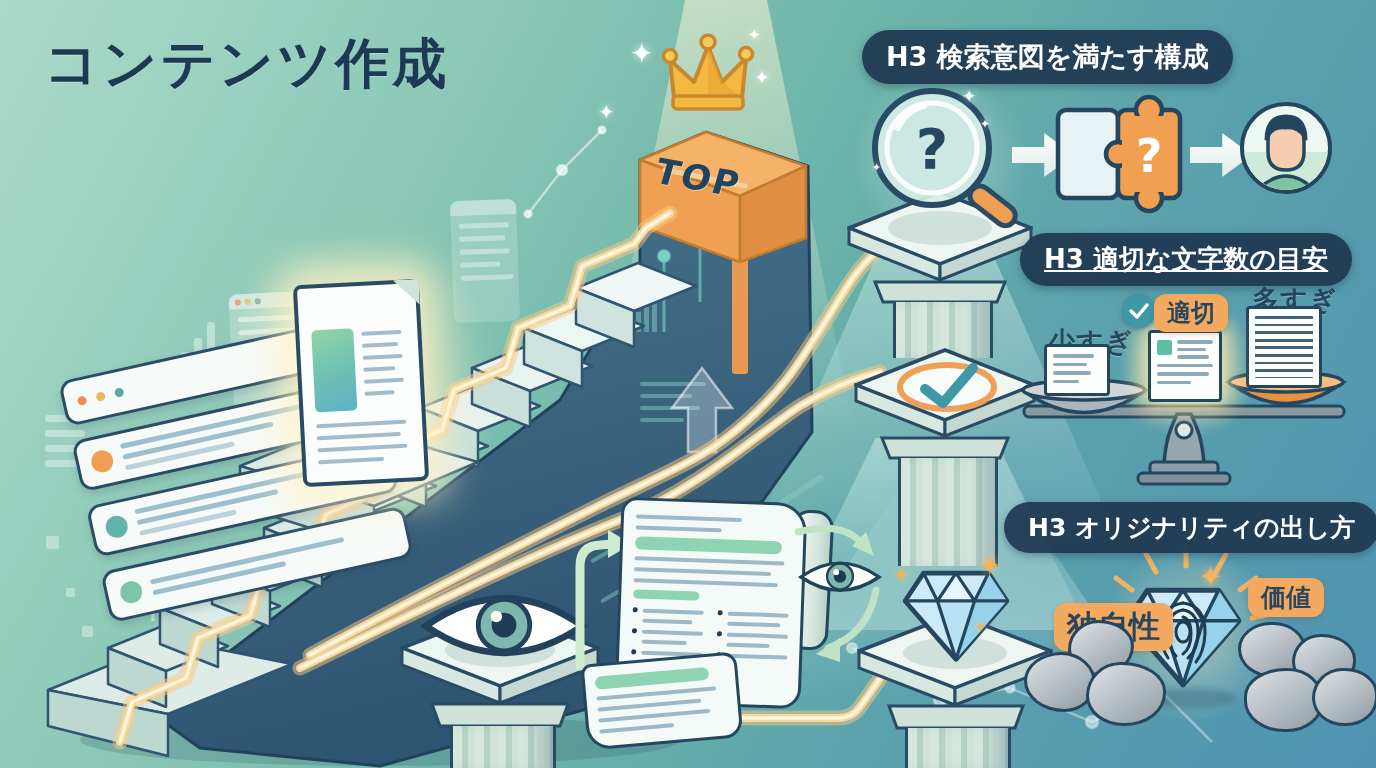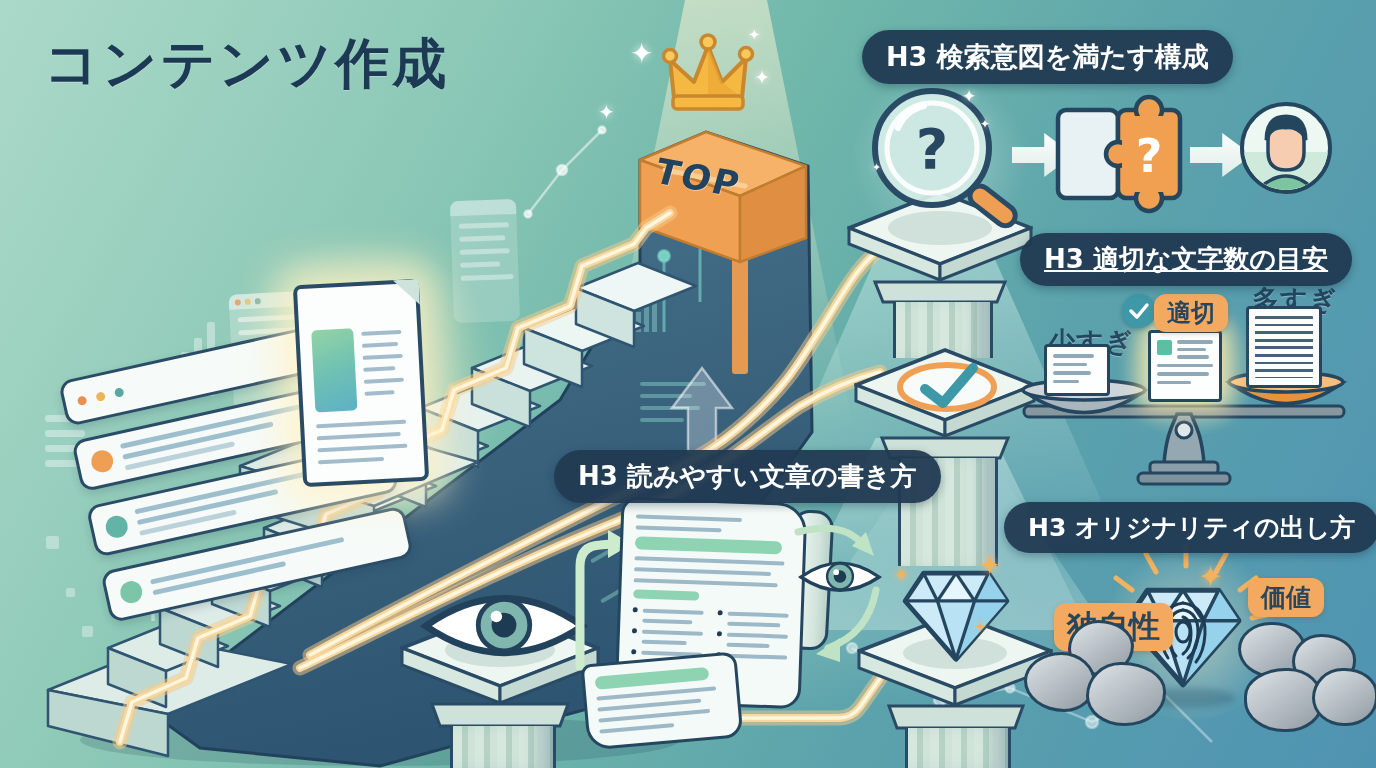"H3 読みやすい文章の書き方" div.abs { html: <div>H3 読みやすい文章の書き方</div> -> none }
